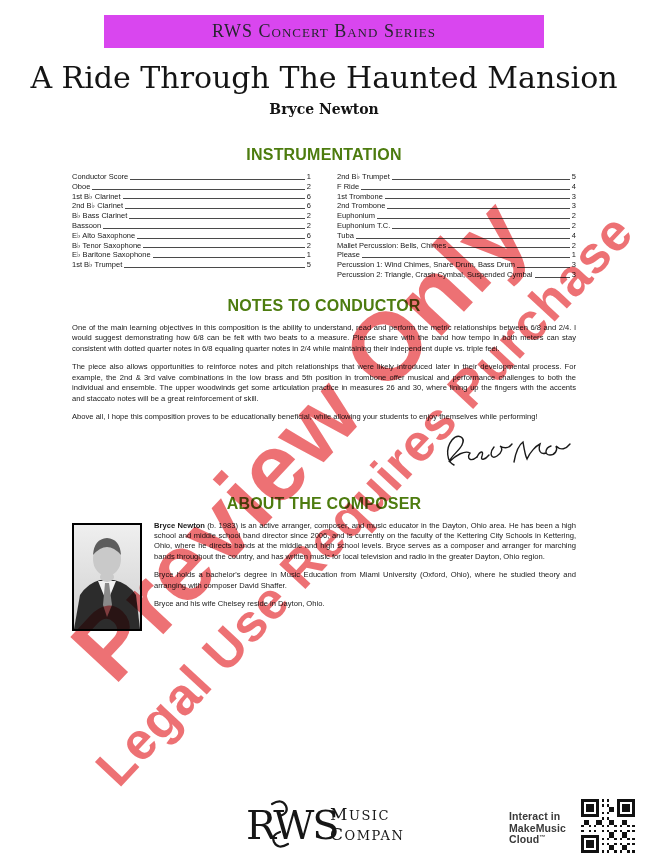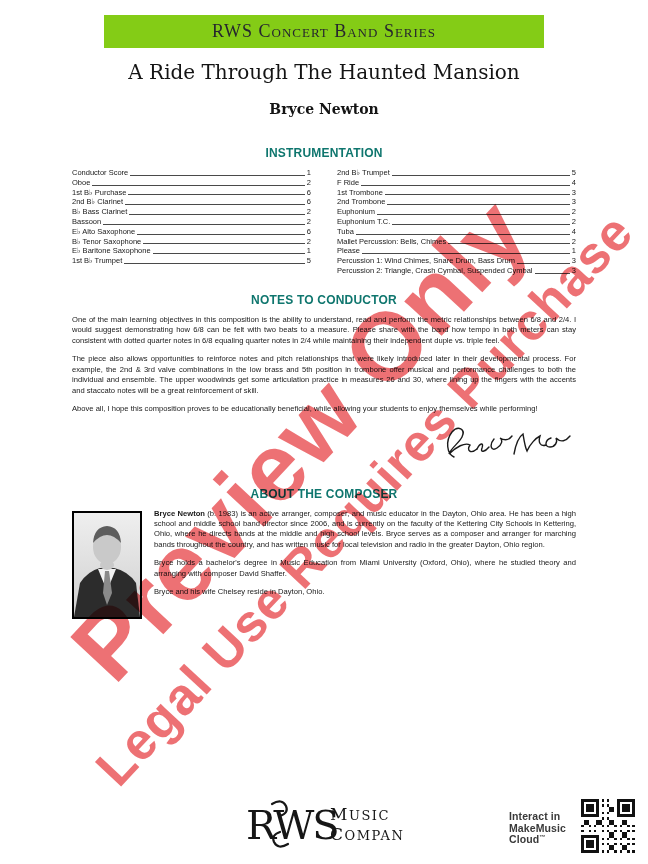"RWS Concert Band Series" .series-banner { background: #84cc16 -> #d946ef }
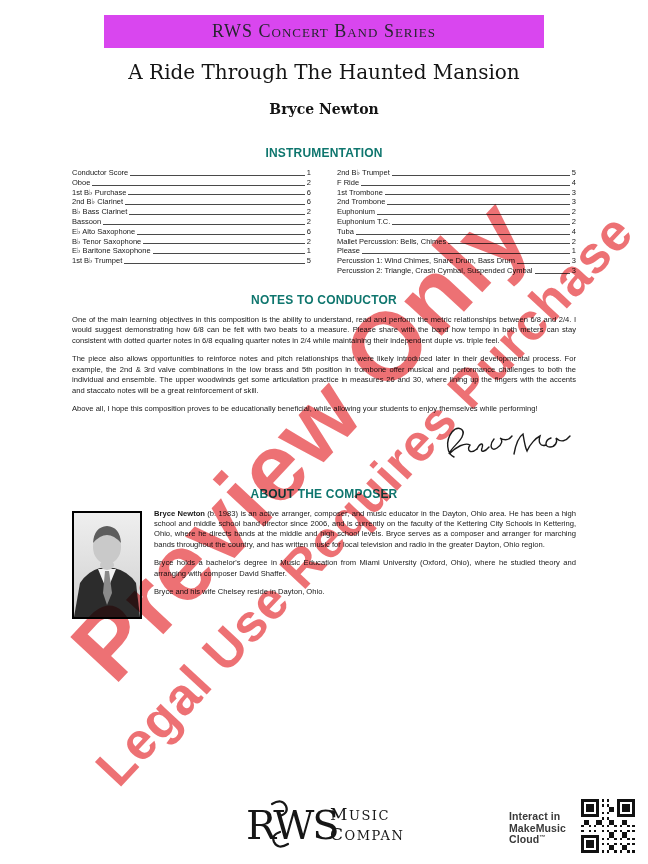"A Ride Through The Haunted" .title { font-size: 20px -> 30px }
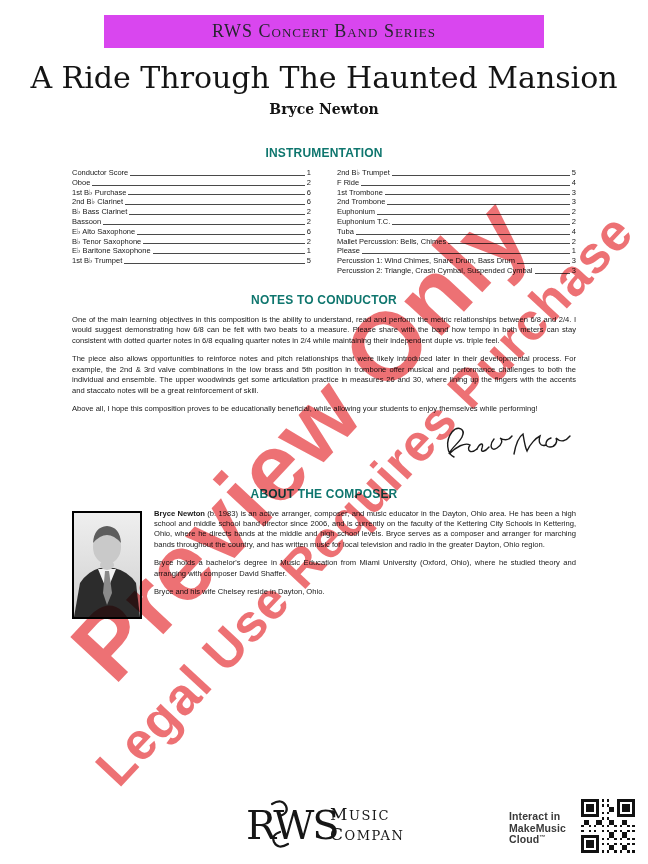"INSTRUMENTATION" .sec-heading { color: #0f766e -> #4d7c0f; font-size: 12px -> 16px }
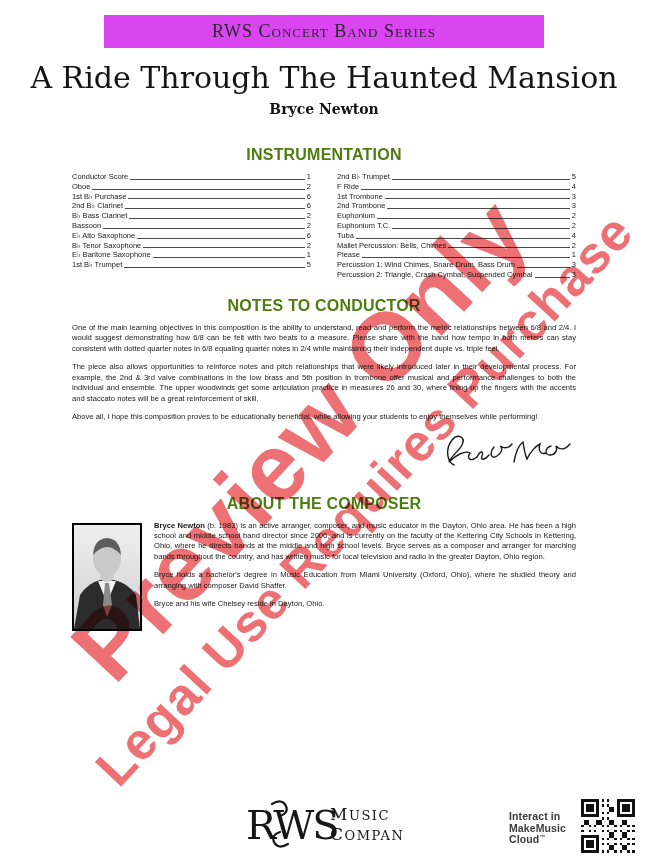"1st B♭ Purchase" span.nm { text: Purchase -> Clarinet }
